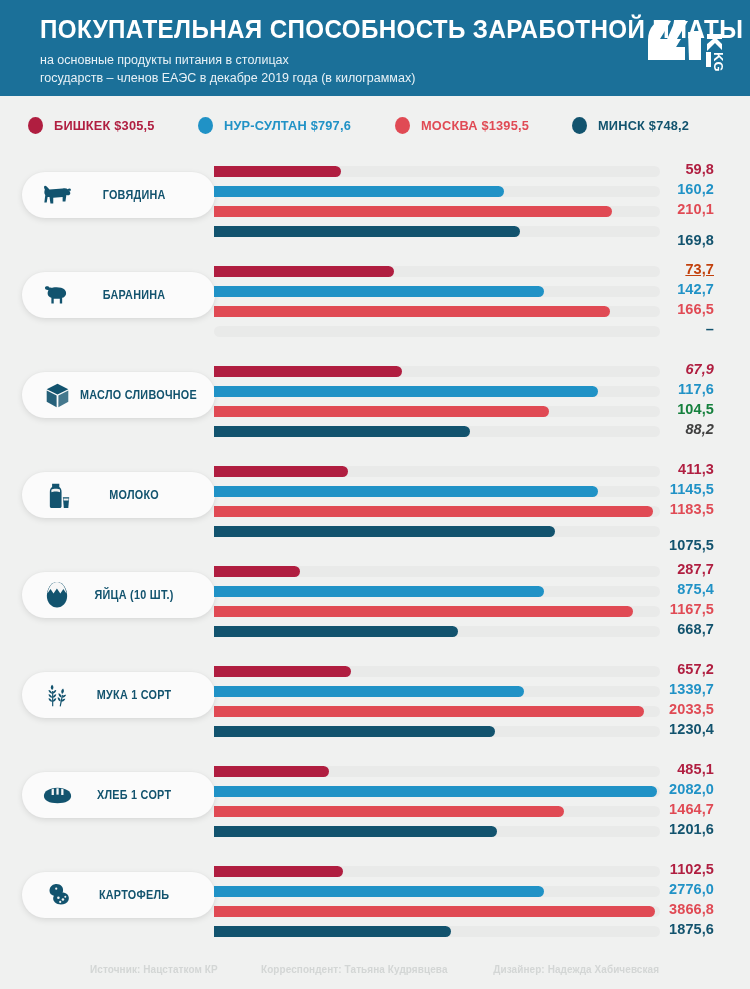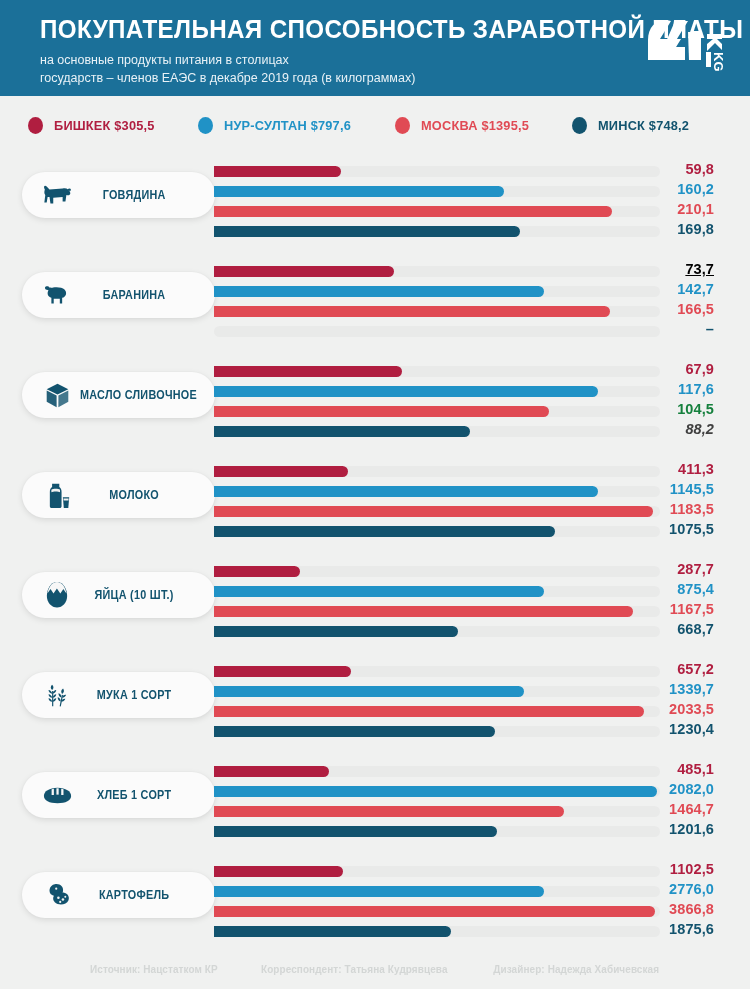"169,8" div.val { margin-top: none -> 11px }
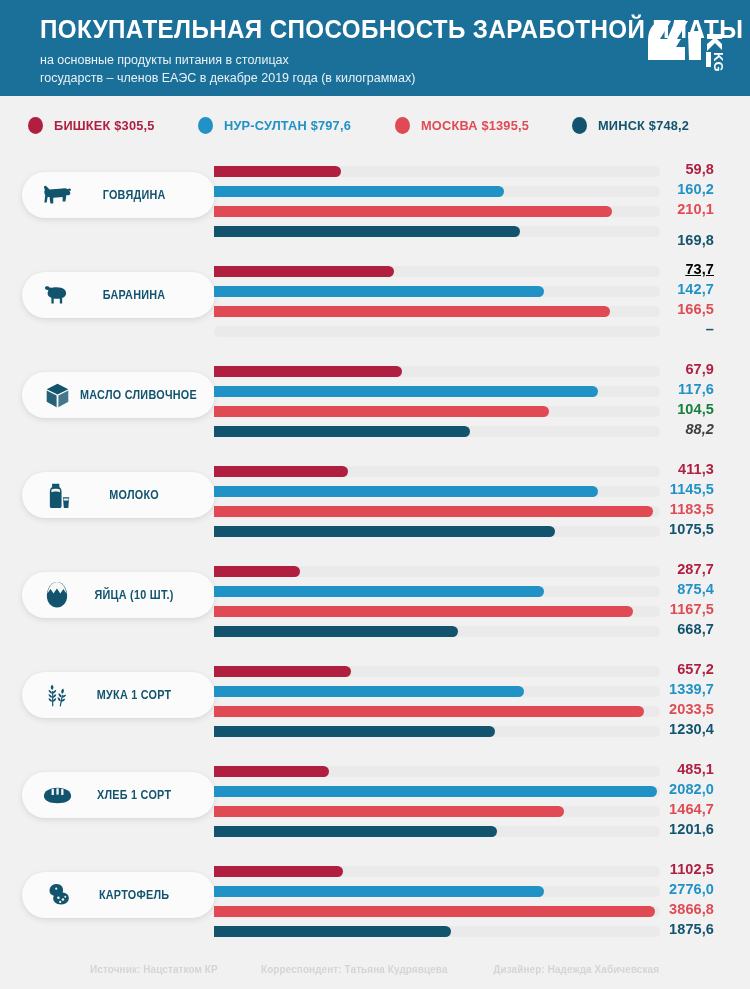"73,7" div.val { color: #000000 -> #c2410c }
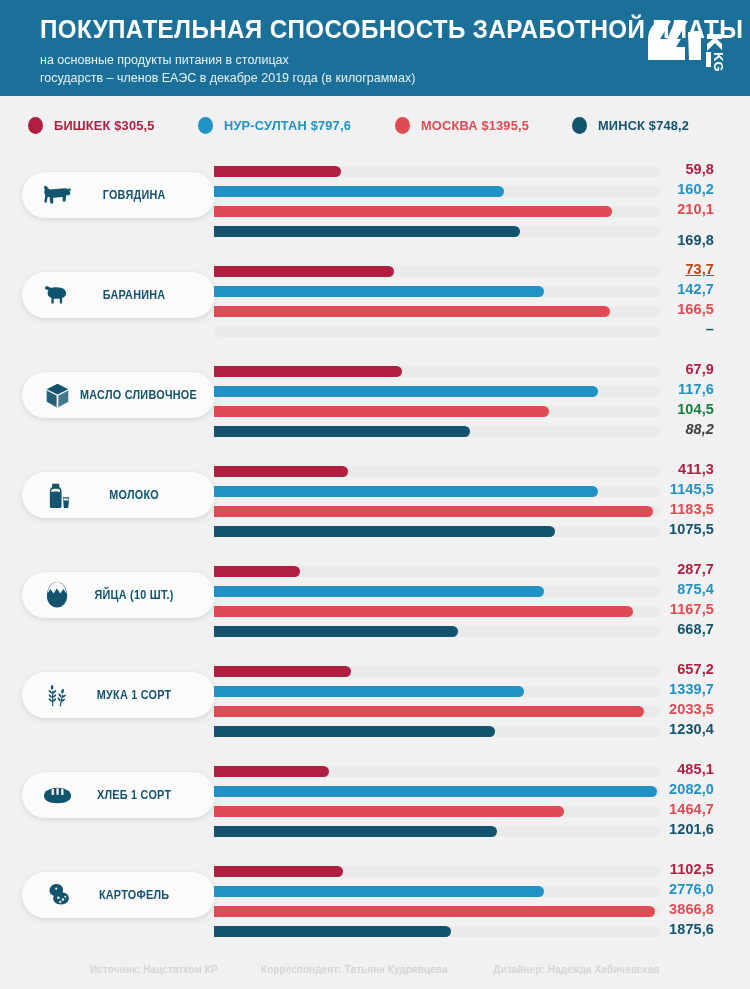"67,9" div.val { font-style: none -> italic }
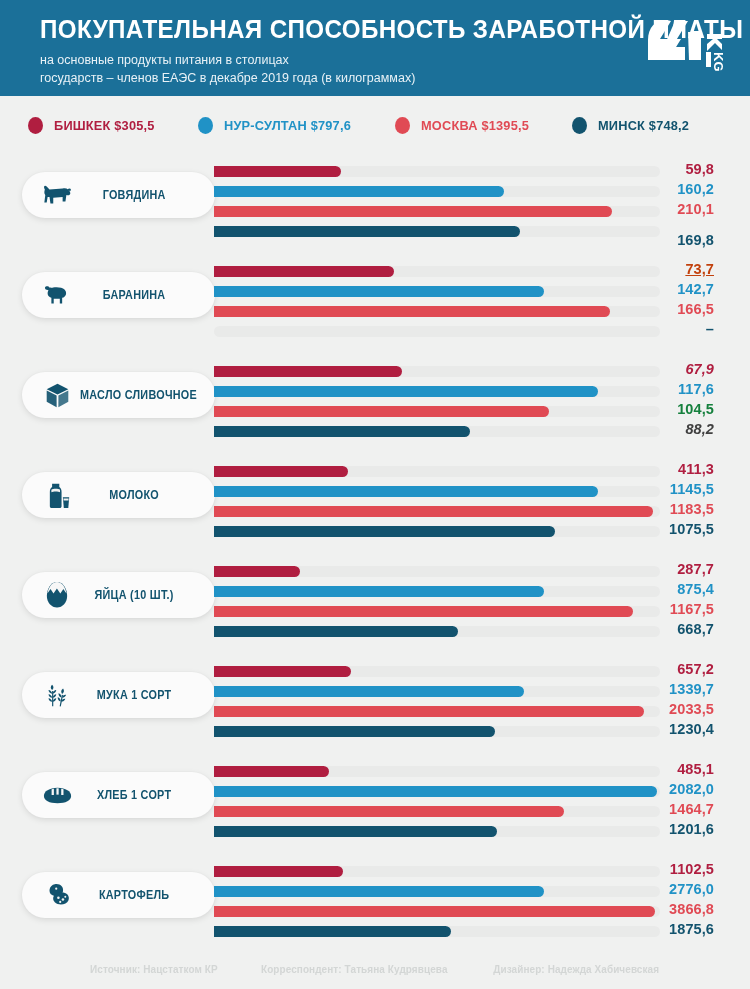"1075,5" div.val { margin-top: none -> 16px }
